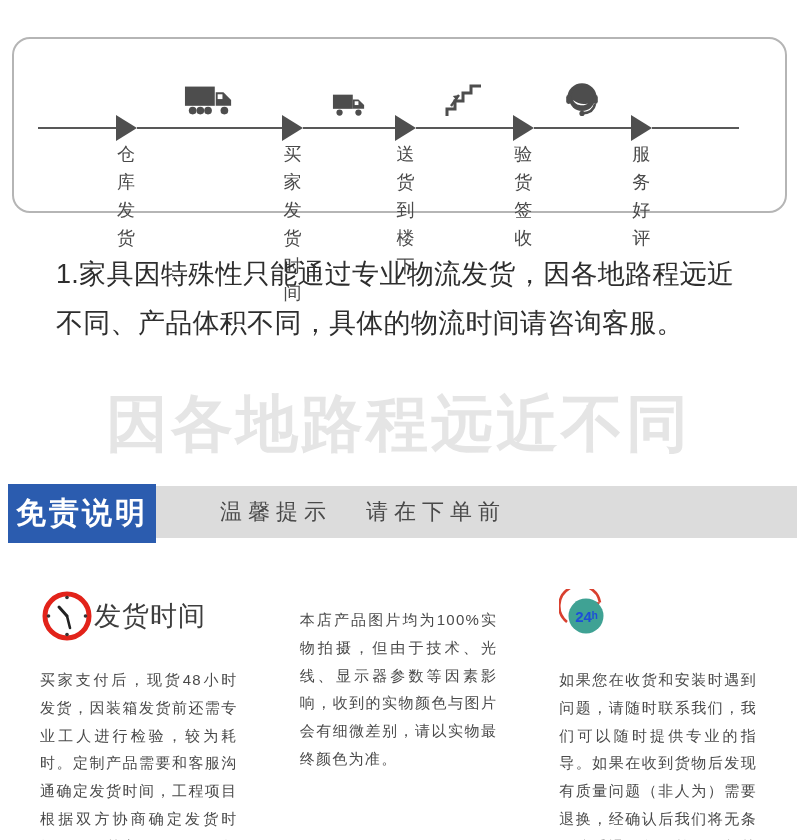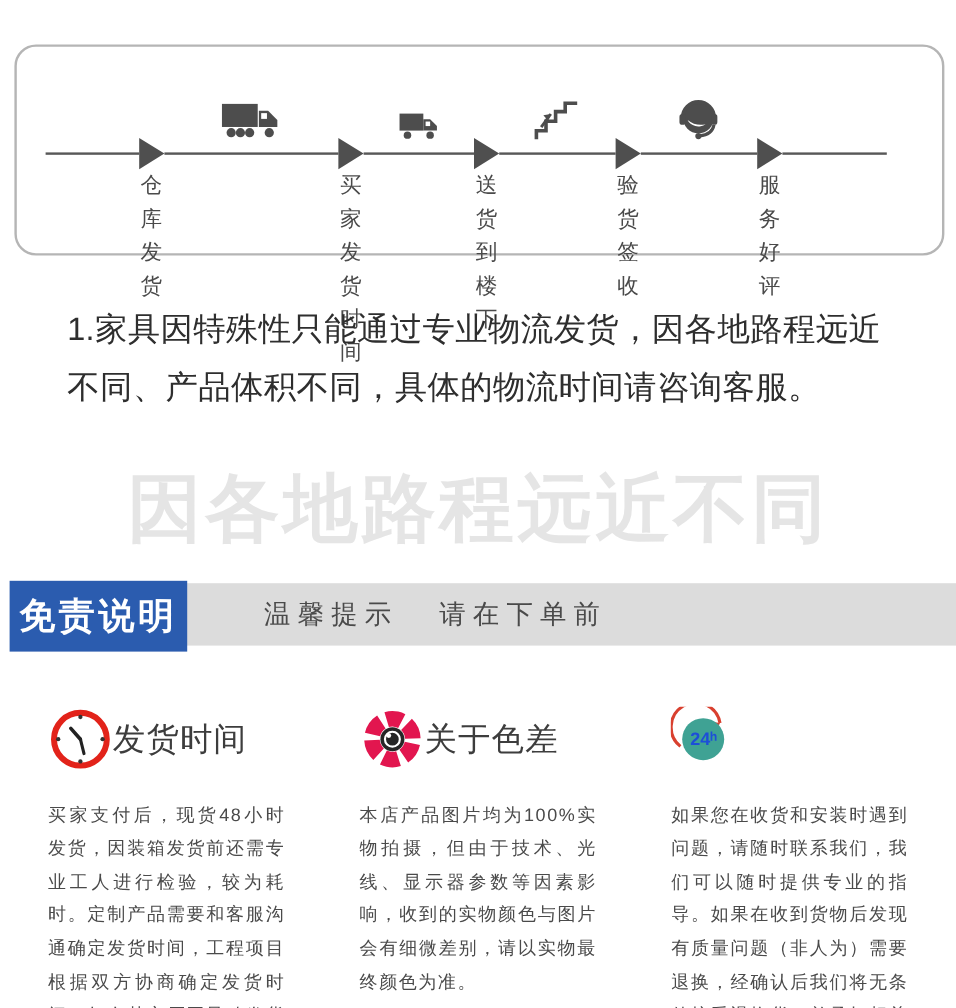"关于色差" div.col-head { html: <div> <span> <svg> <g> <circle></circle> </g> <circle></circle> <circle></circle> <circle></circle> </svg> </span> <span>关于色差</span> </div> -> none }
